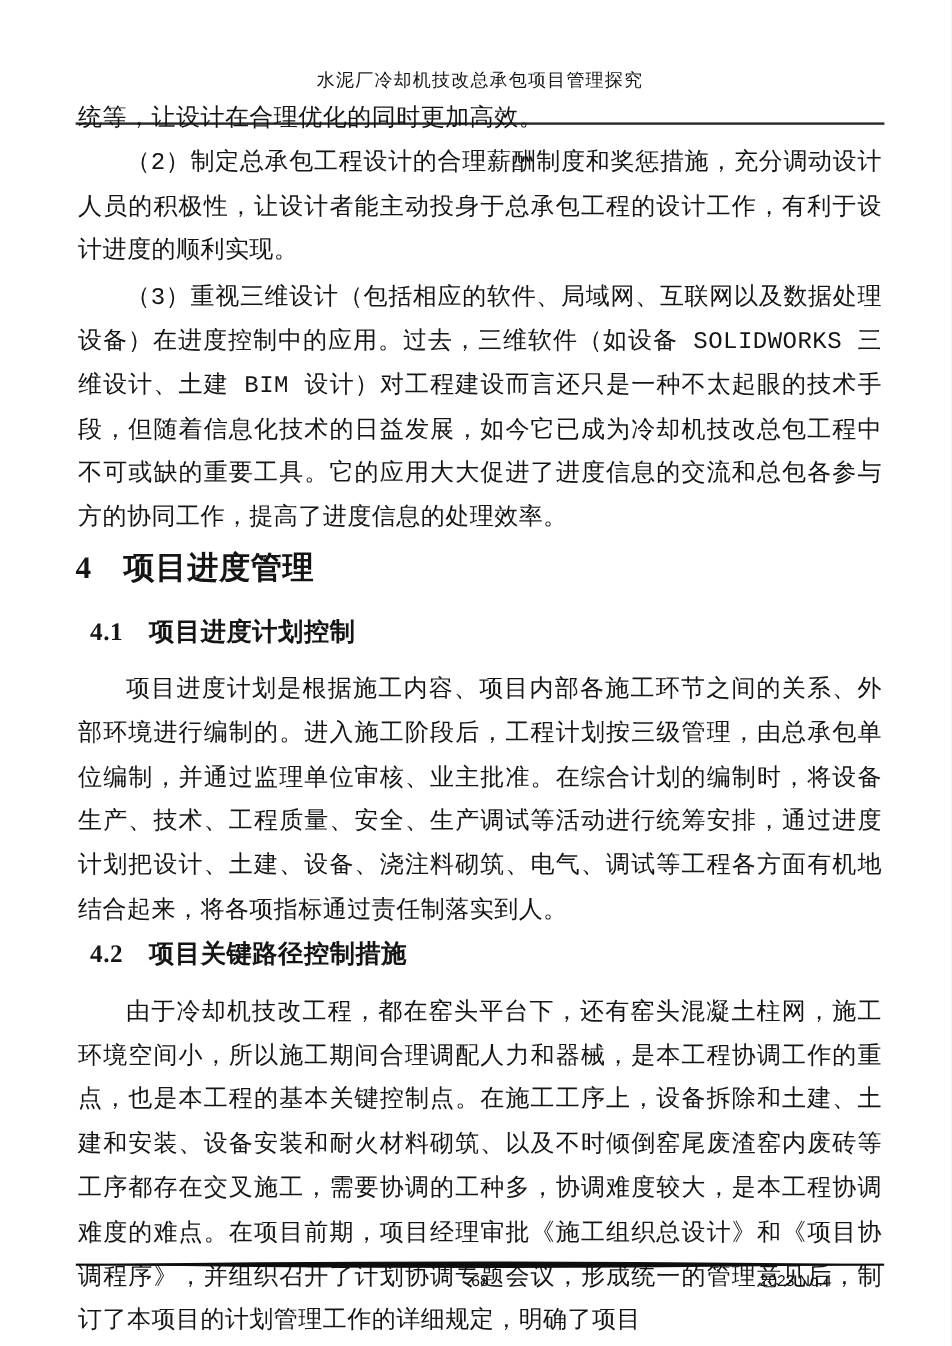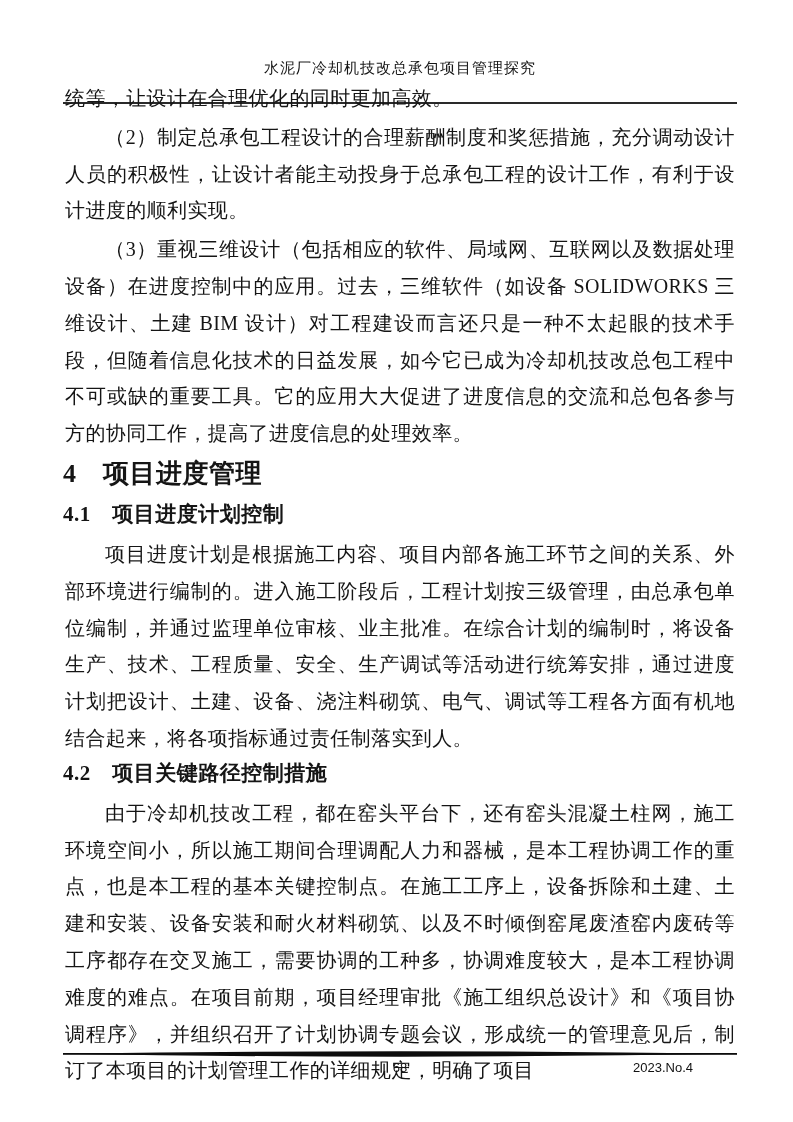"（2）制定总承包工程设计的合理薪酬制度和奖惩措施，充分调动设计人员的积极性，让设" .para.indent { font-family: none -> Liberation Mono, monospace }
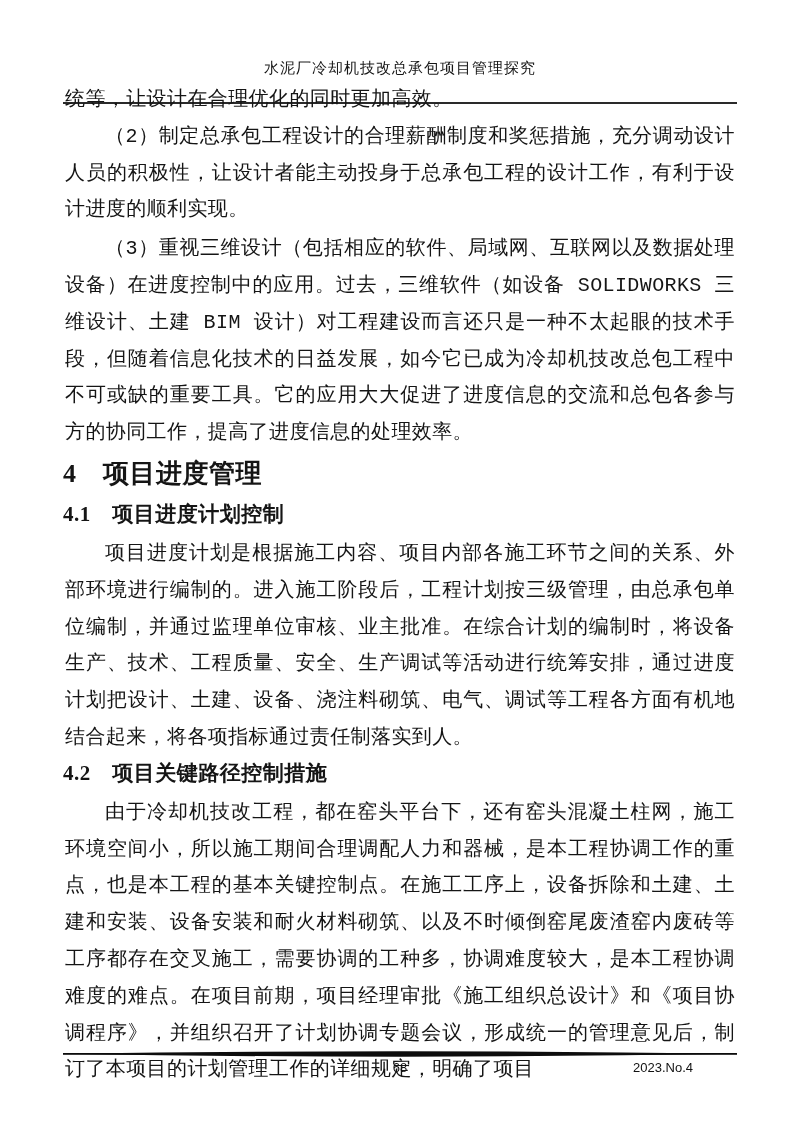"4.1 项目进度计划控制" .h2 { margin: 0 -> 12px }
